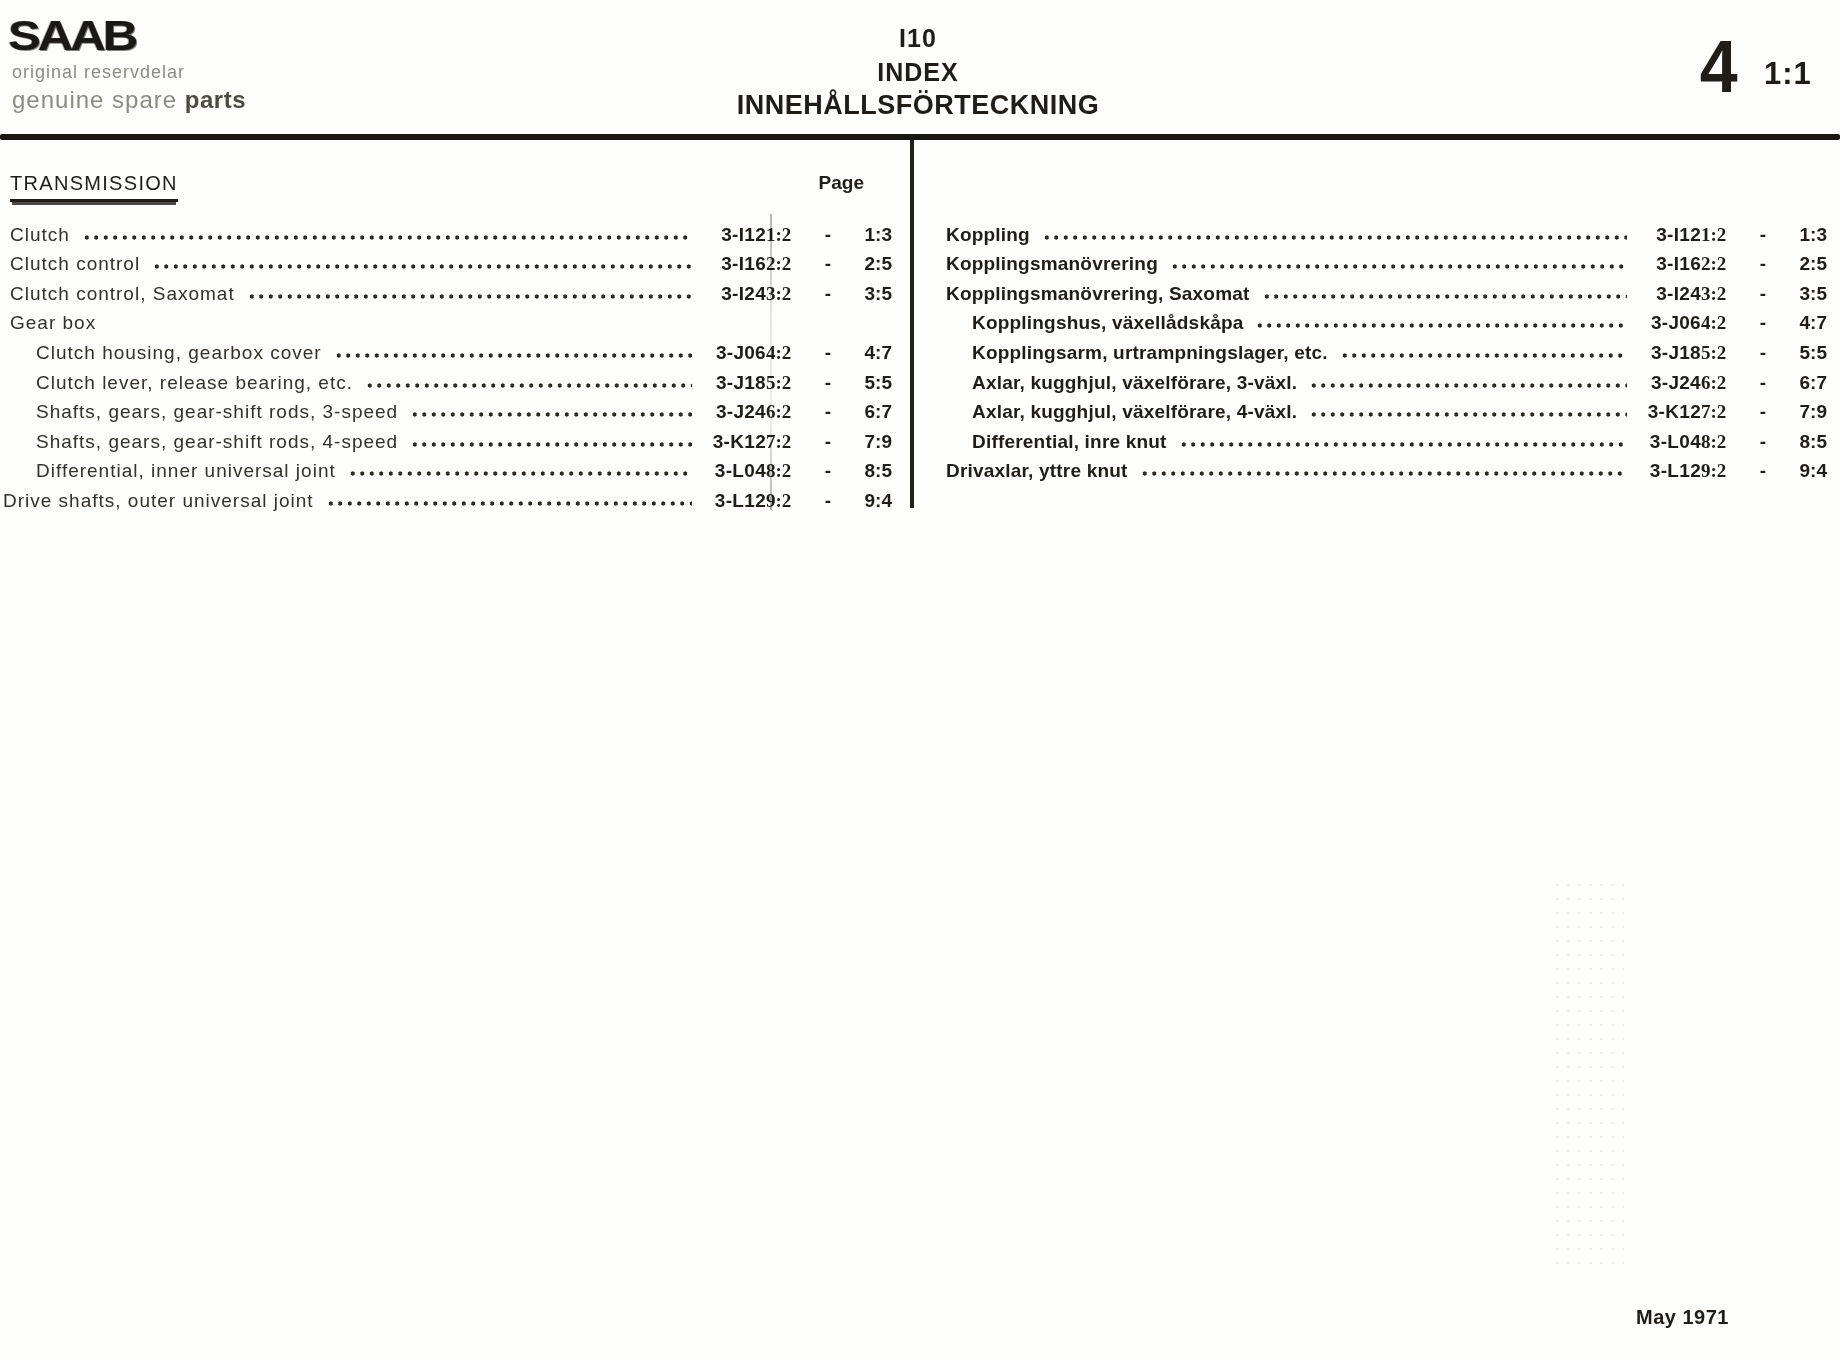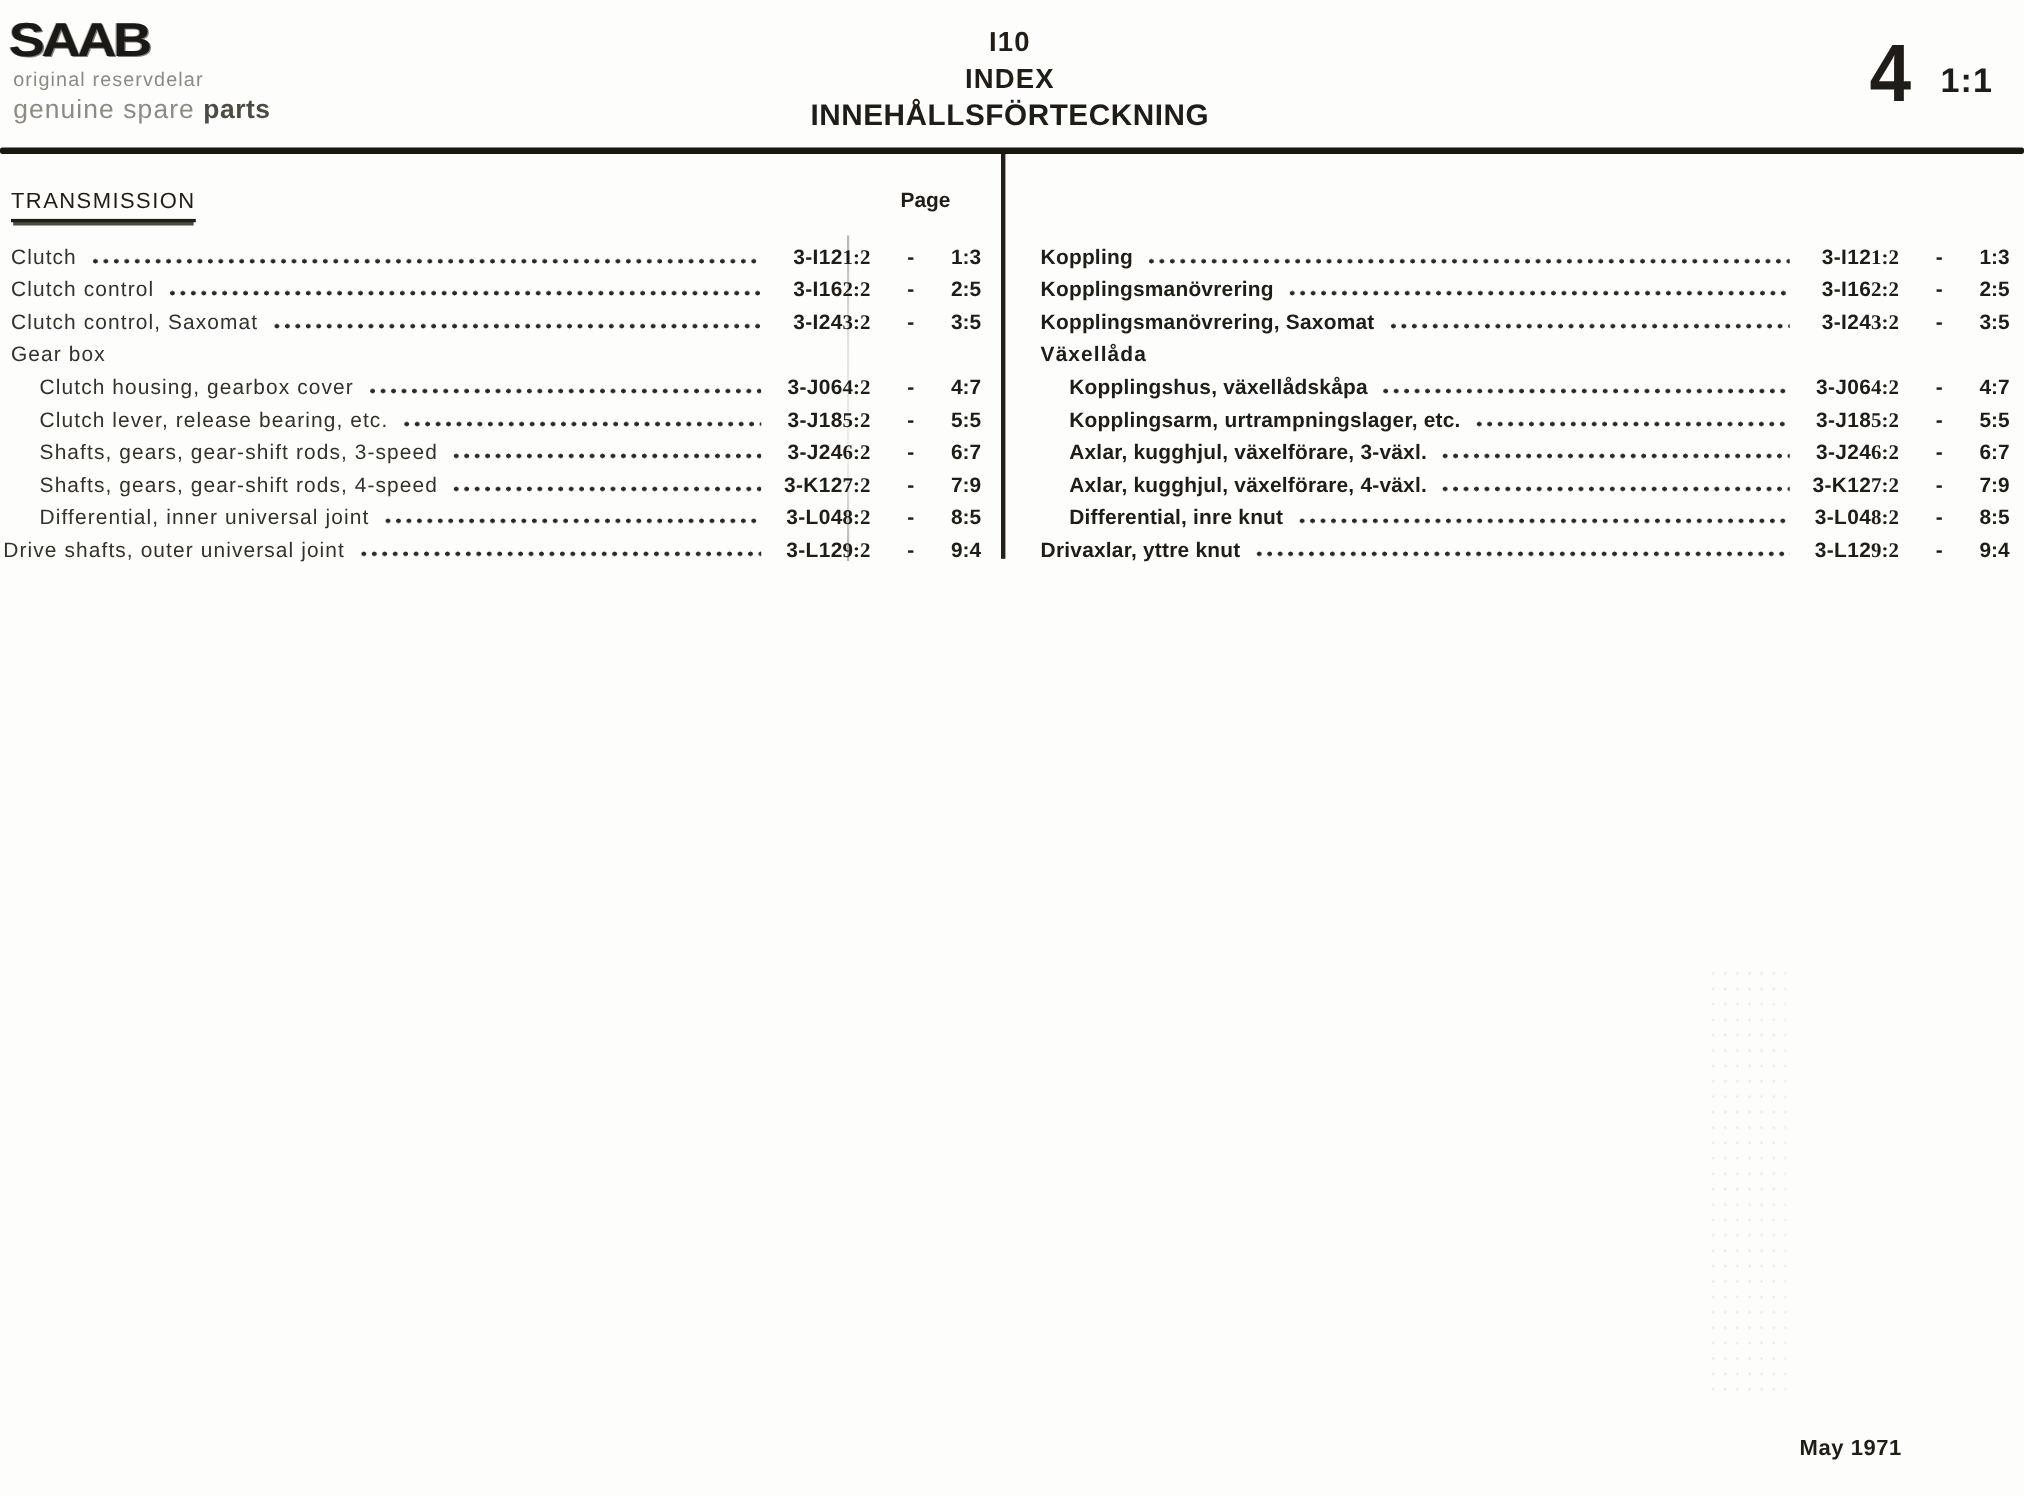"Växellåda" div.row { html: <div> <span>Växellåda</span> </div> -> none }
